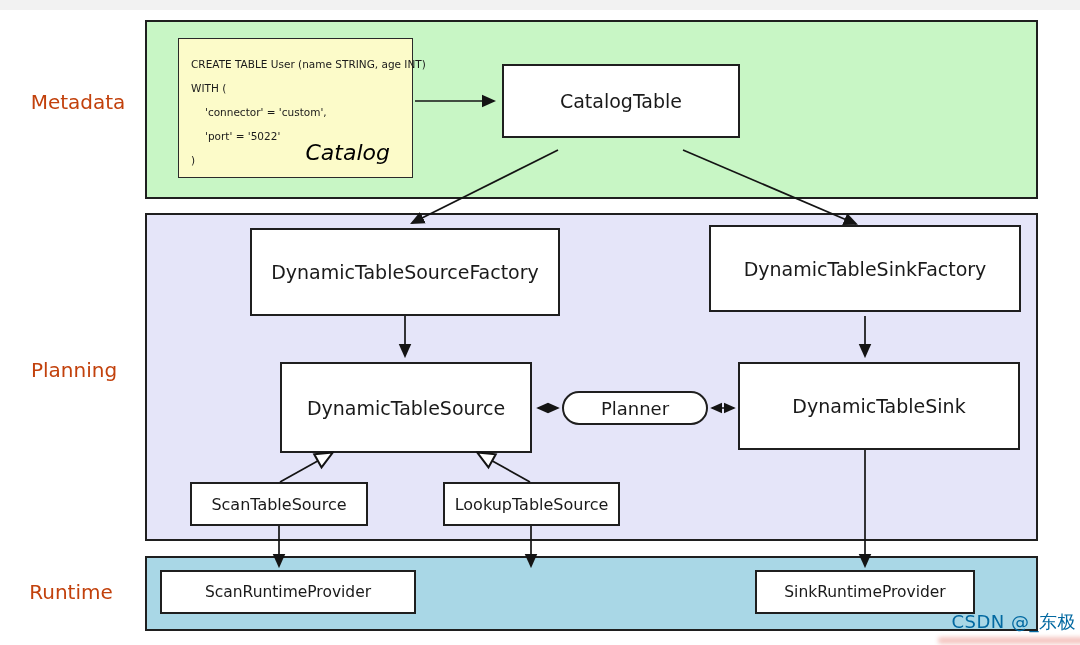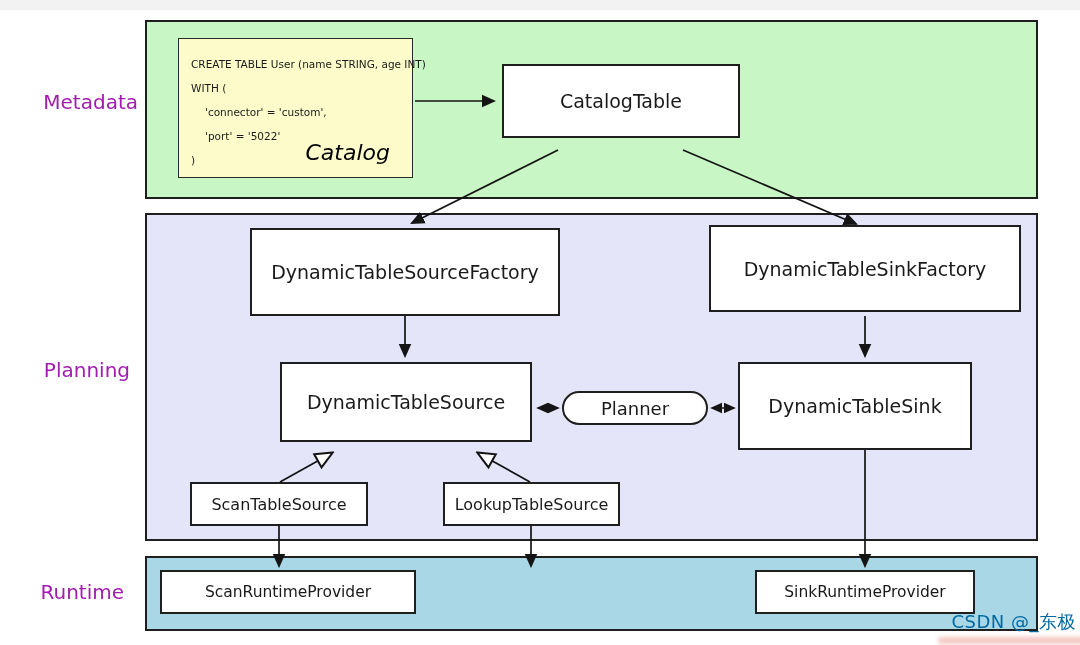"Metadata" .section-label { color: #a21caf -> #c2410c; text-align: right -> center }
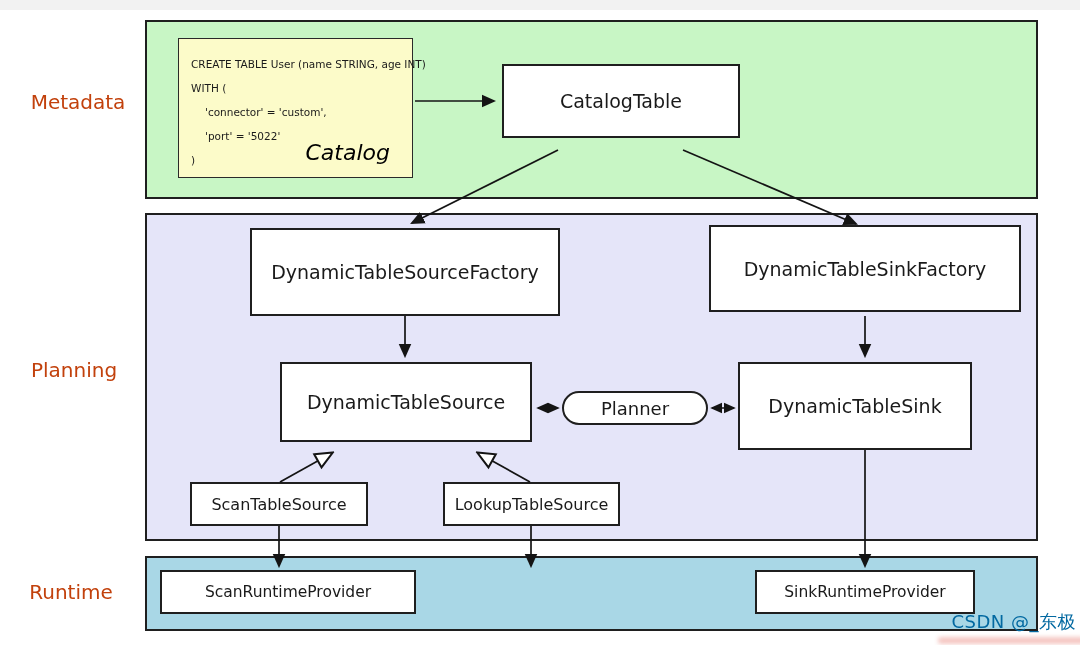"DynamicTableSource" .n-dynamic-source { height: 80px -> 91px }
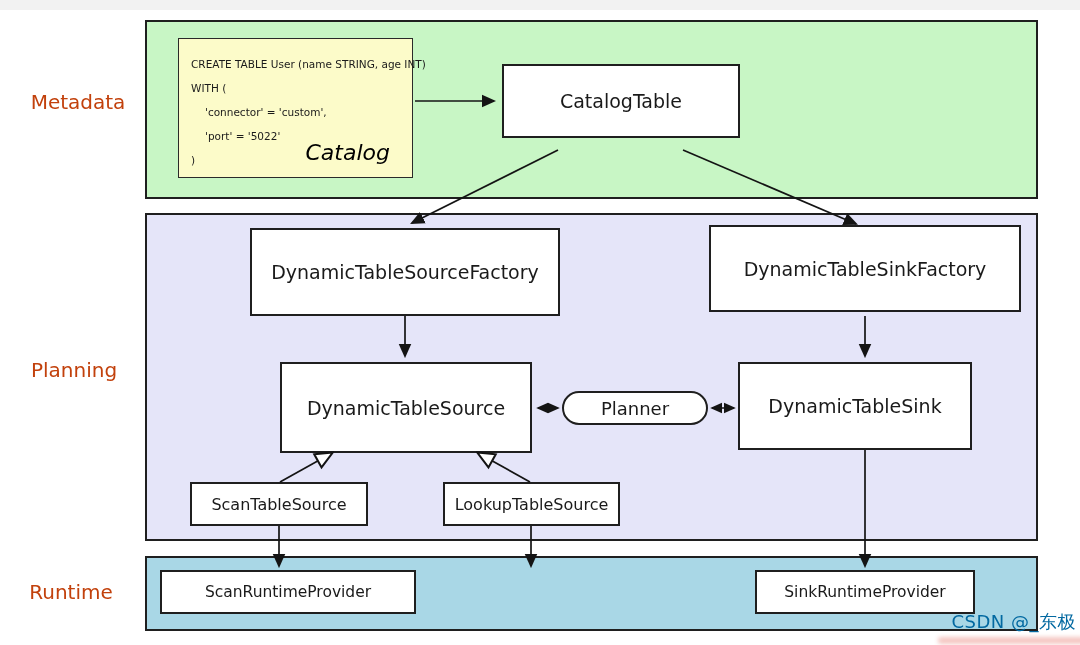"DynamicTableSink" .n-dynamic-sink { width: 234px -> 282px }
